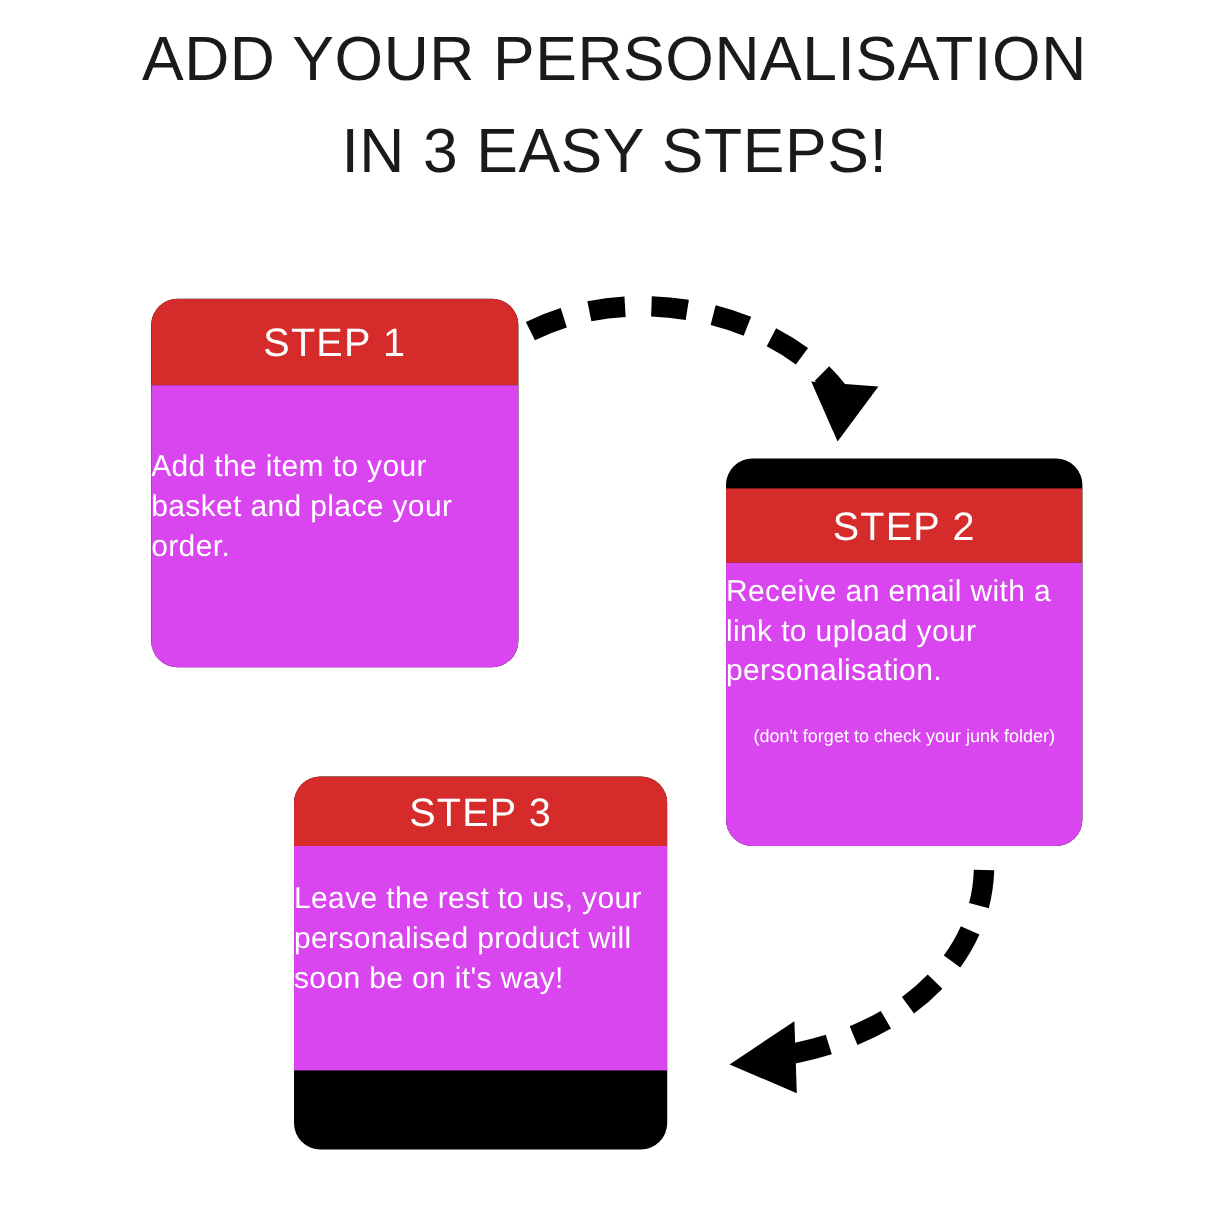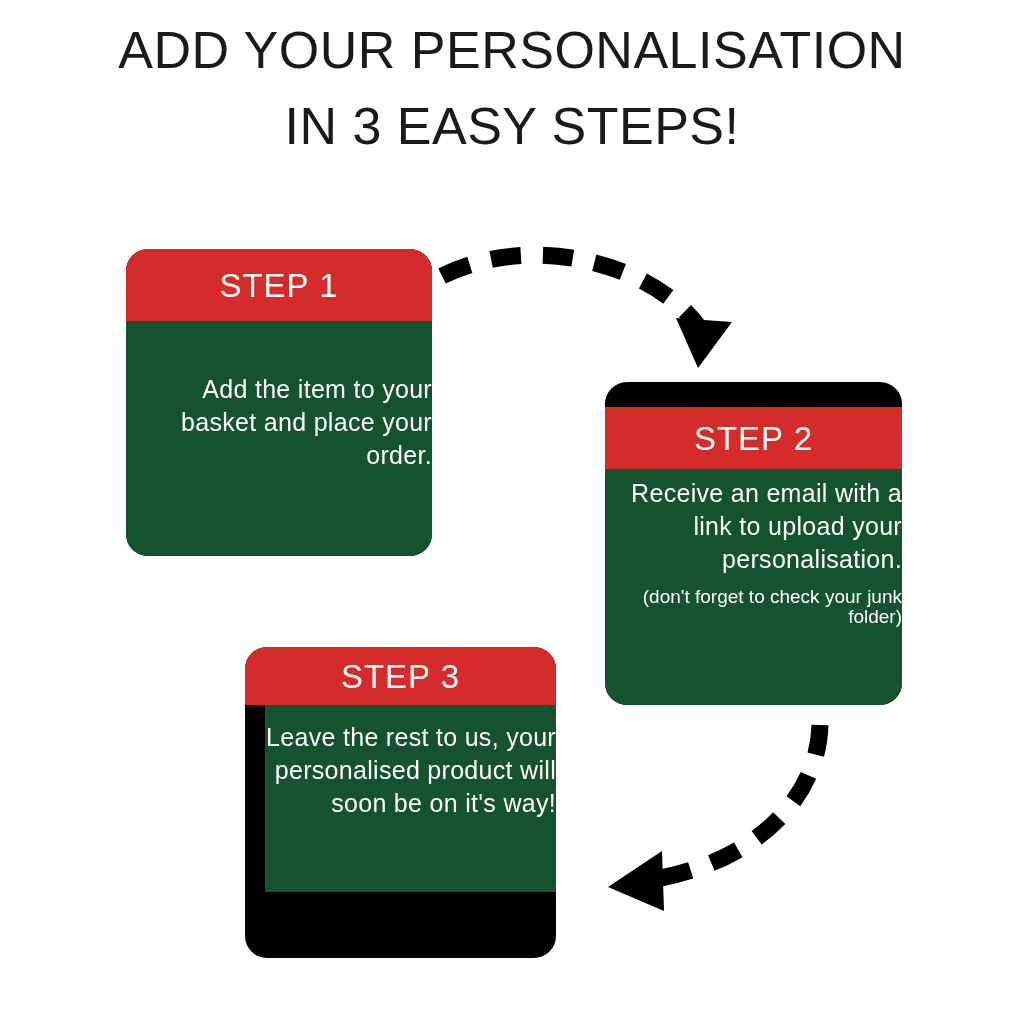"Add the item to your" .card-body { background: #14532d -> #d946ef; text-align: right -> left }
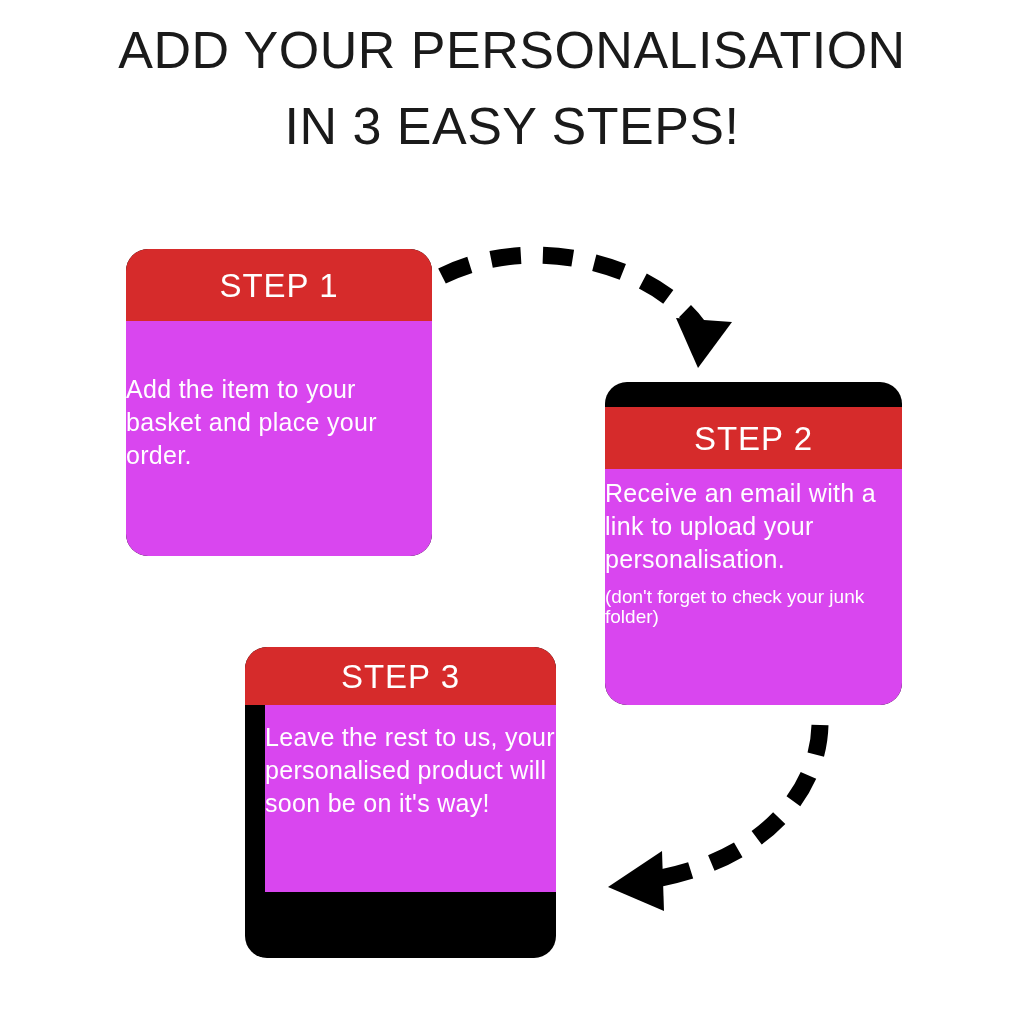"(don't forget to check your" .card-body .subtext { font-size: 19px -> 15px; margin-top: 11px -> 28px }
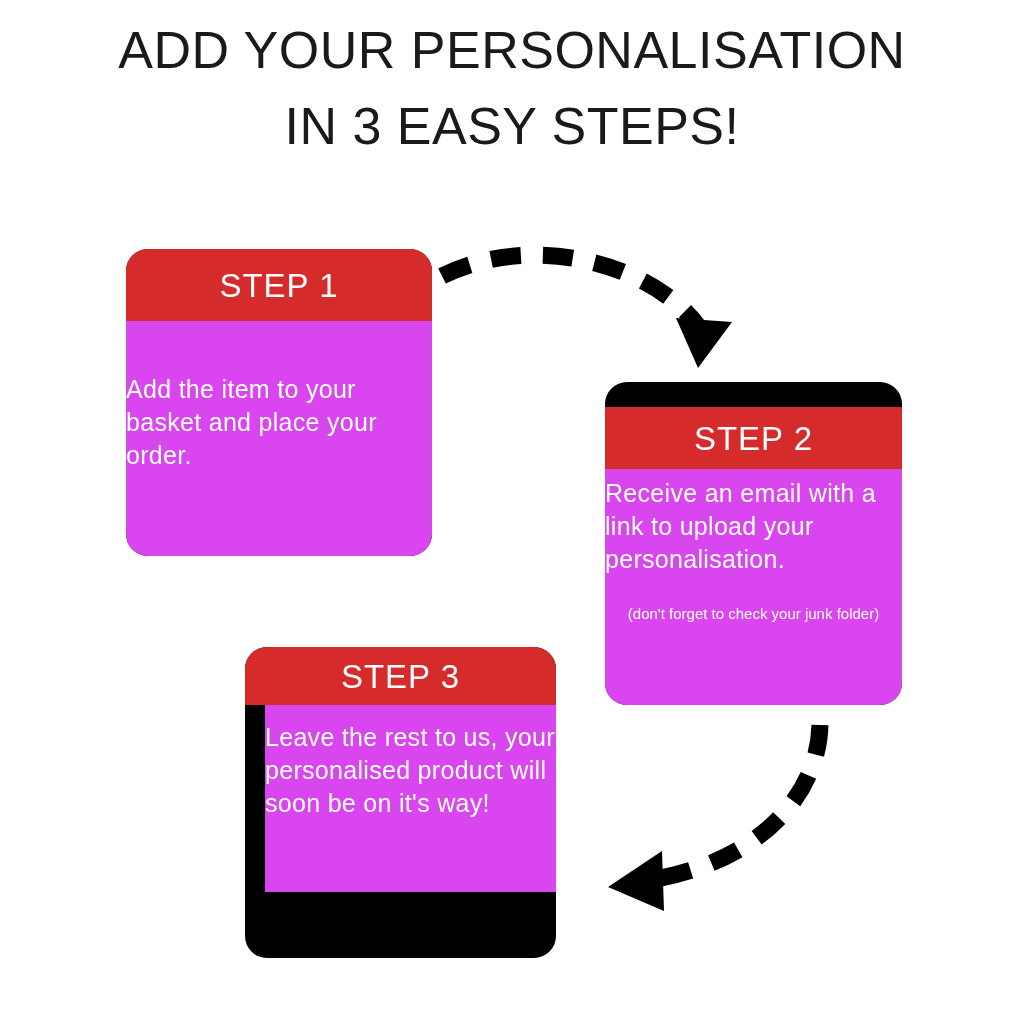"Leave the rest to us," #card-step-3 .card-body { margin-left: 20px -> none; padding-top: 16px -> 28px }
